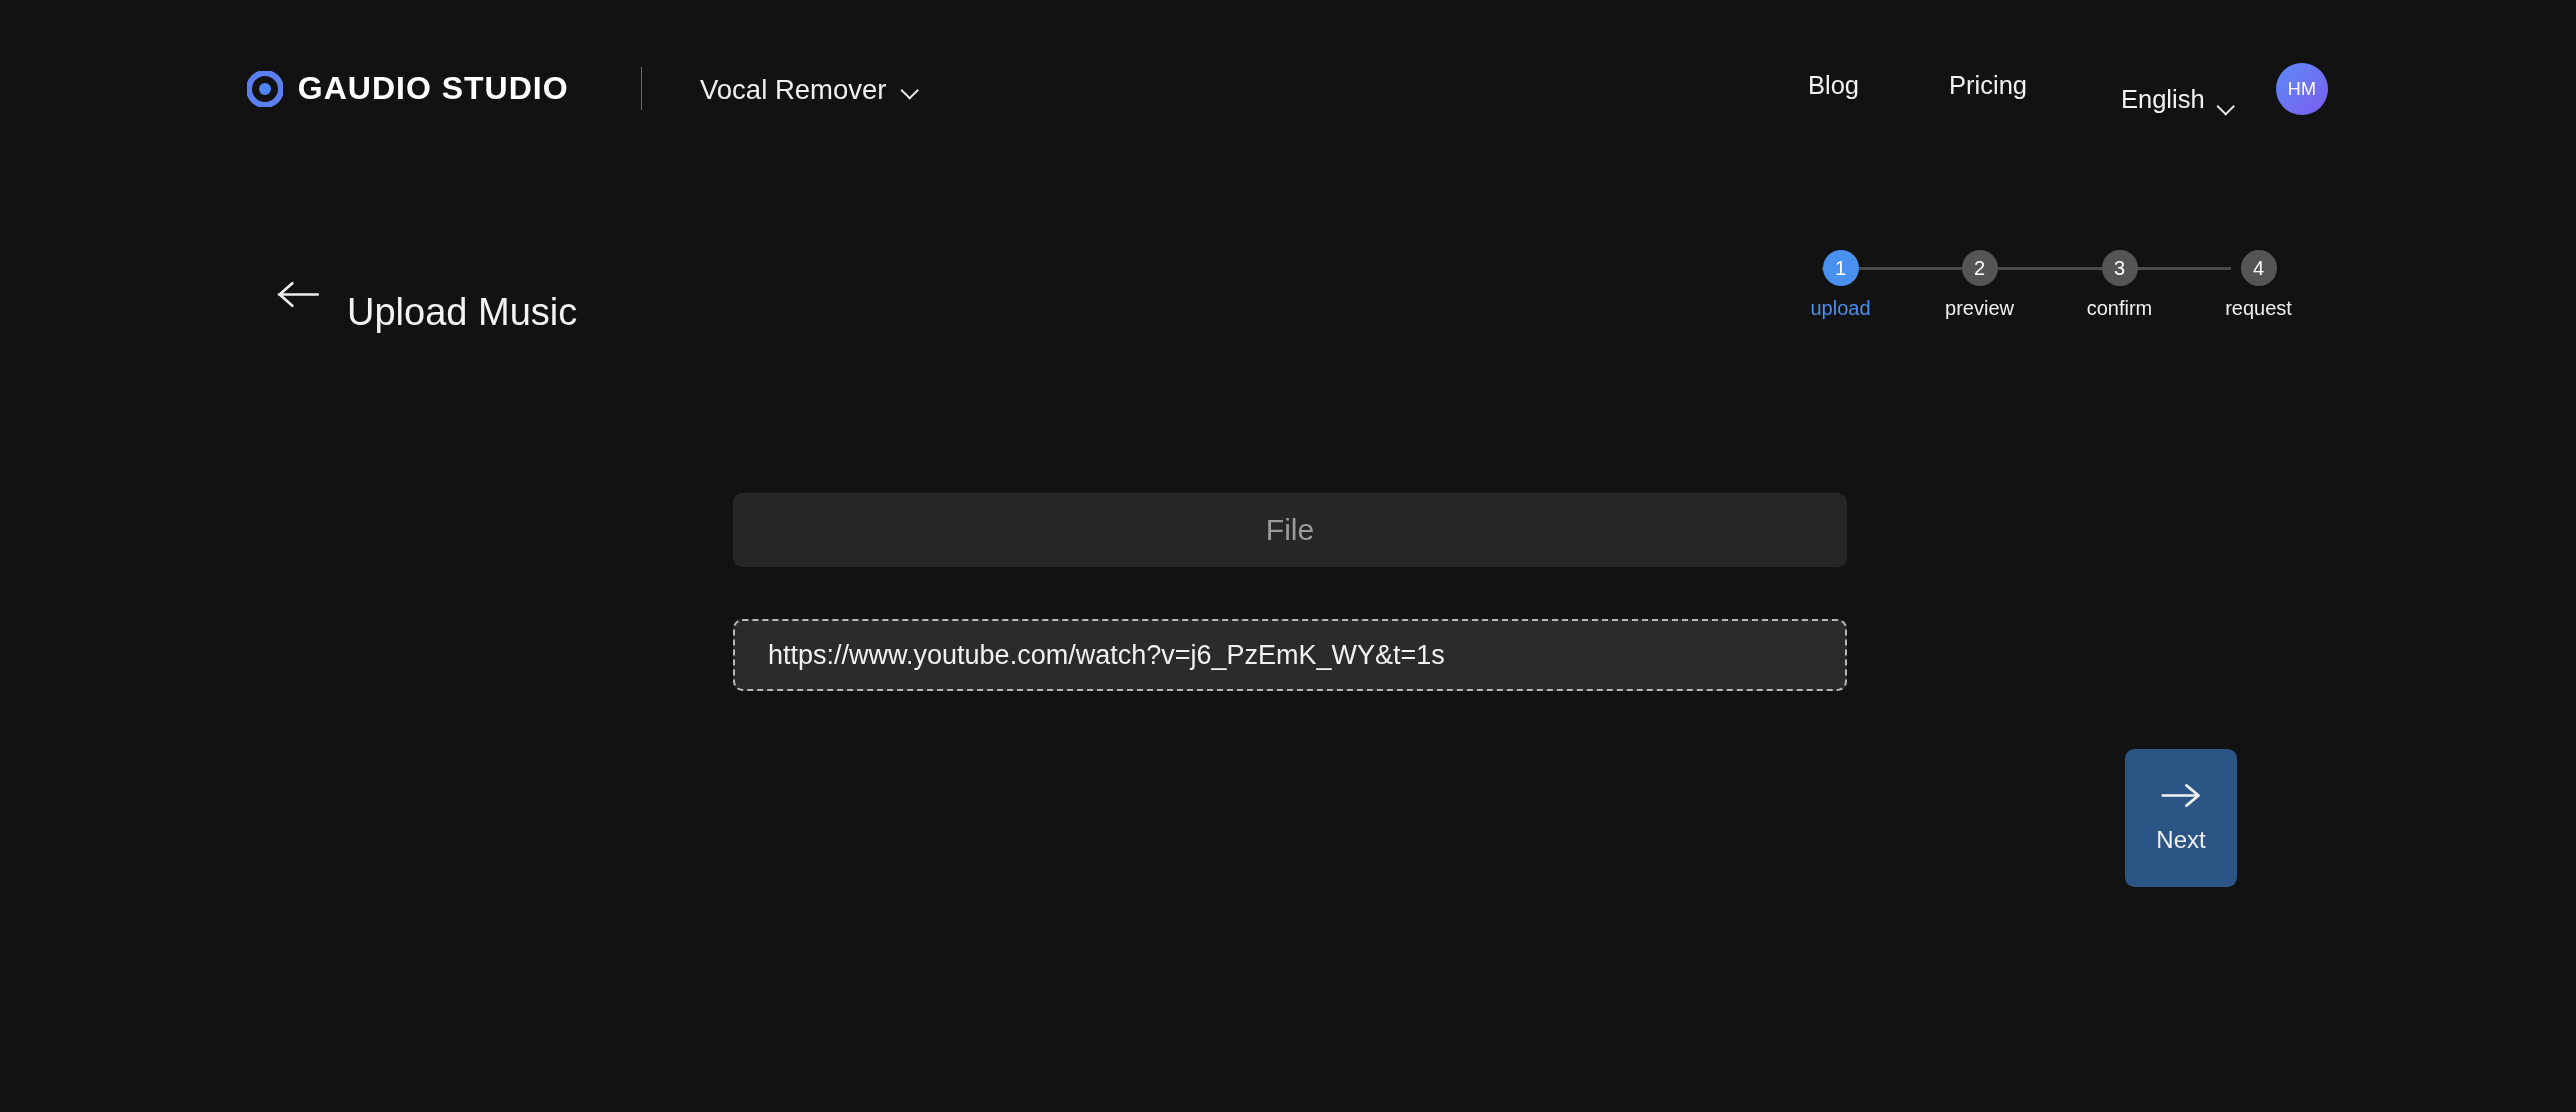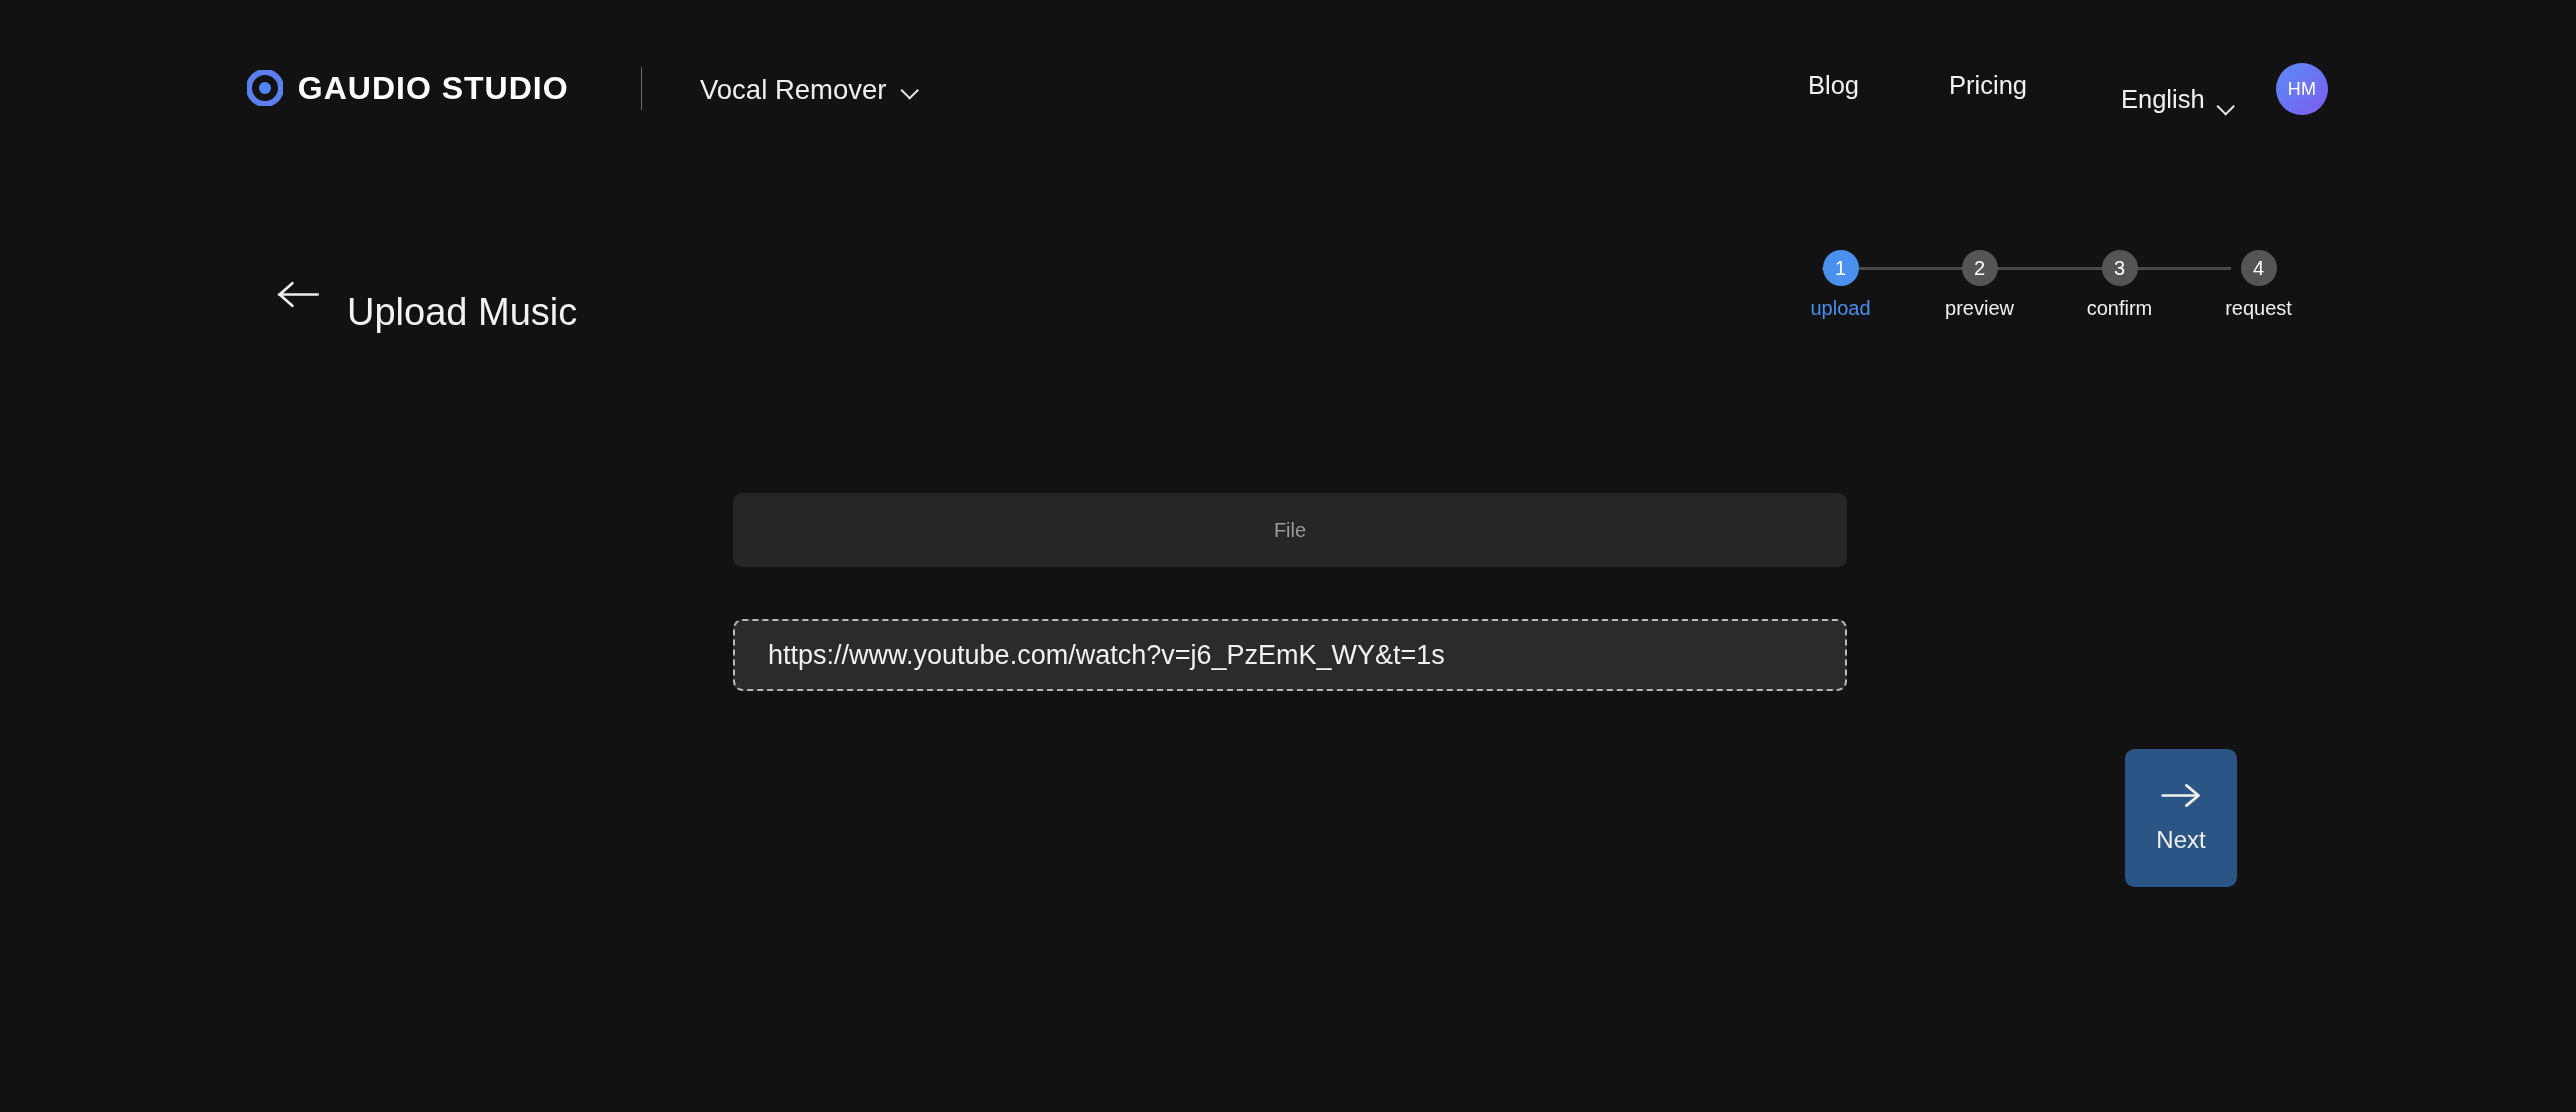"GAUDIO STUDIO" .brand { align-items: flex-start -> flex-end }
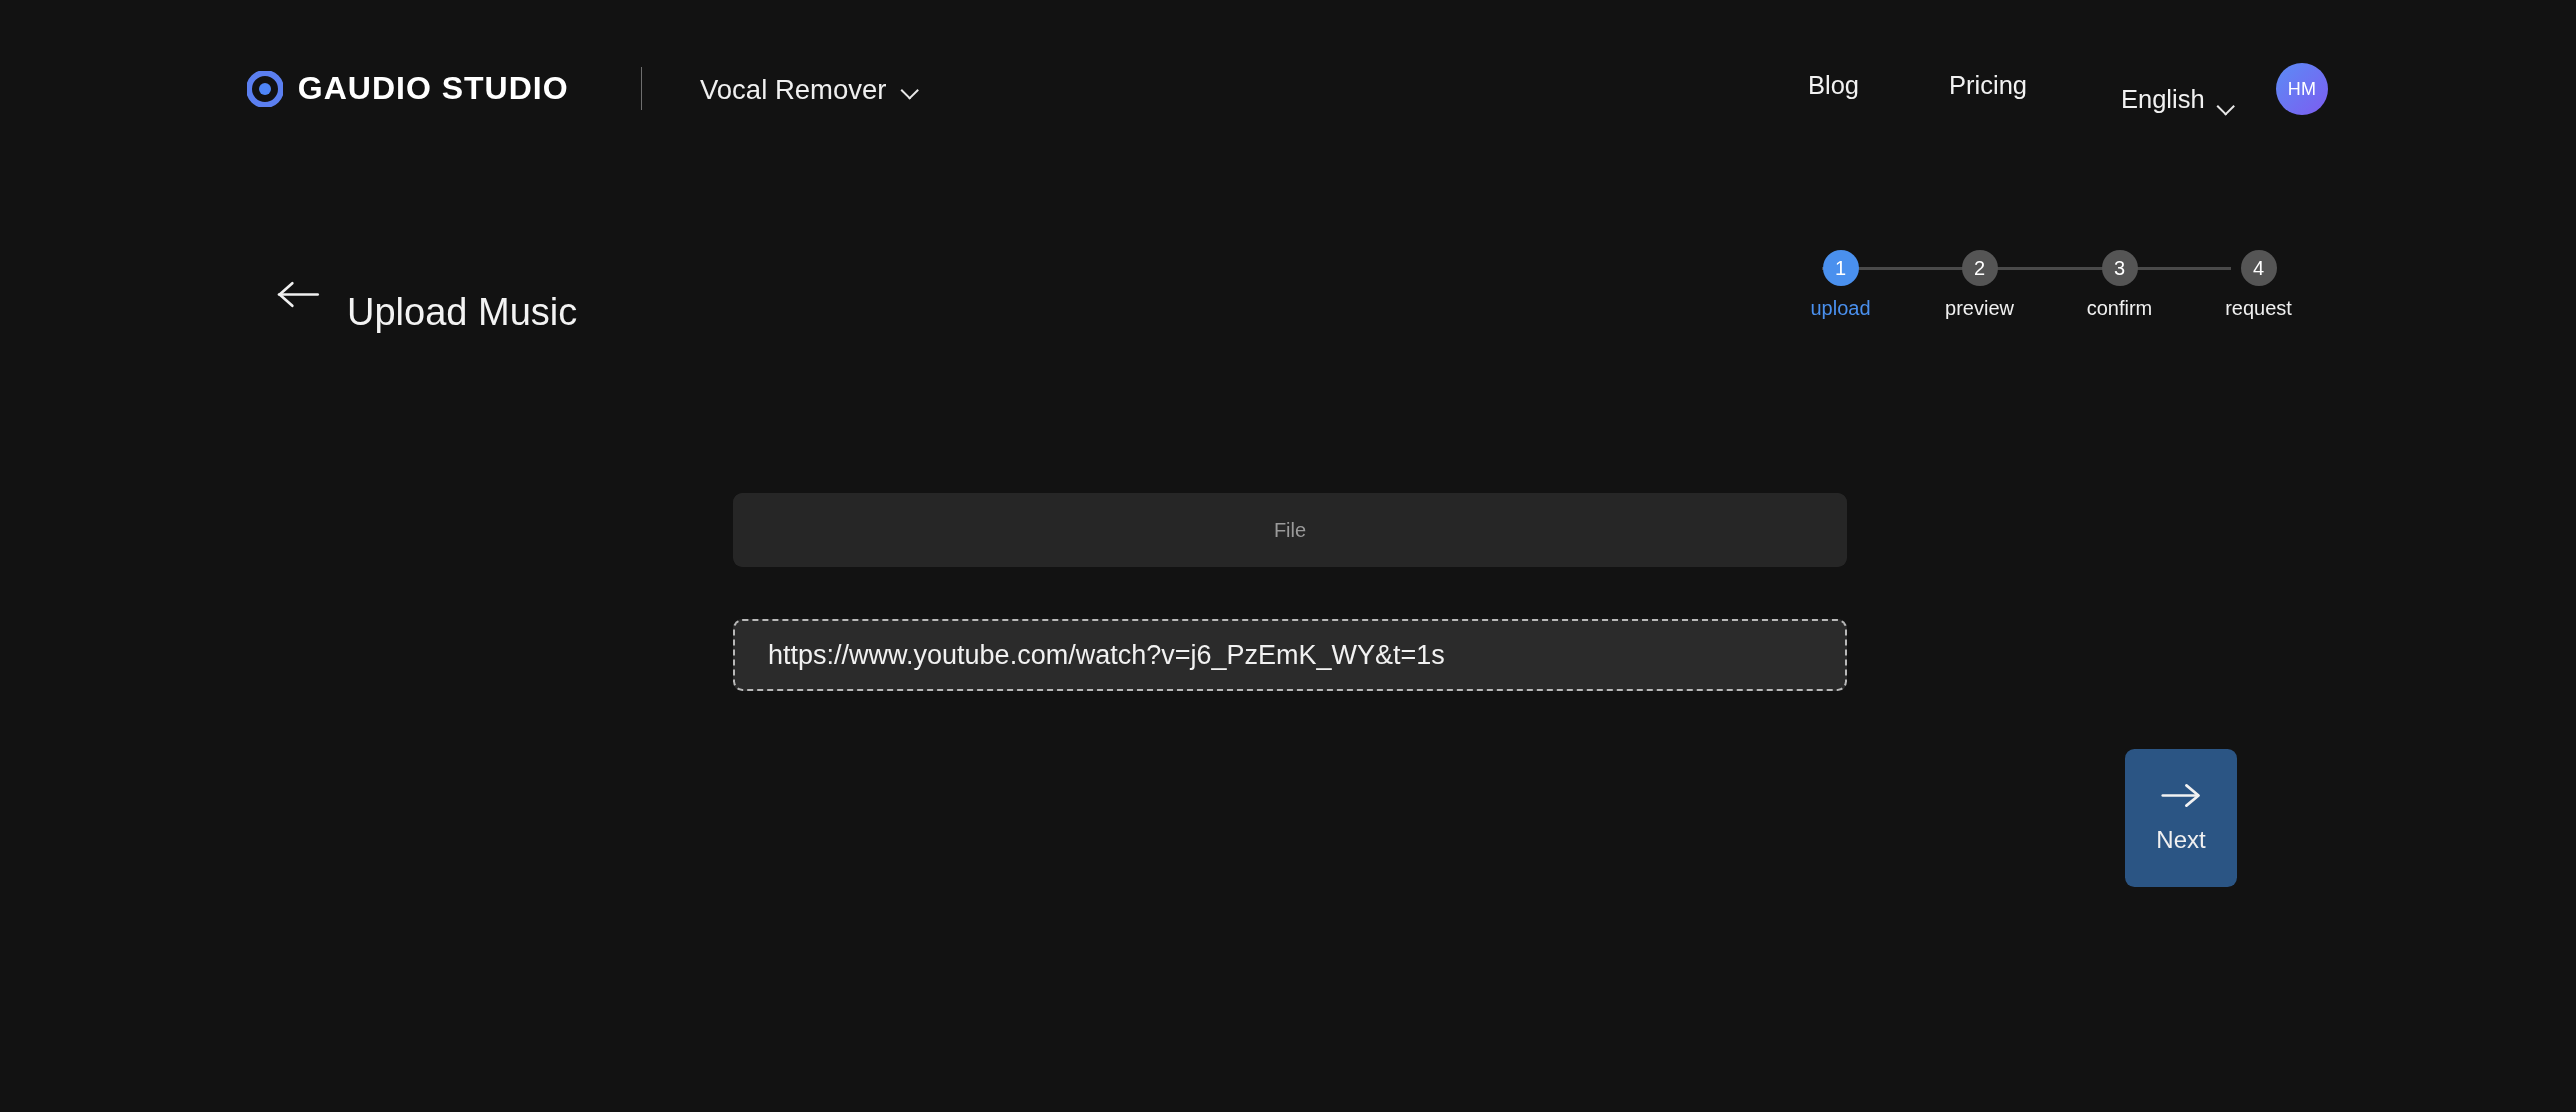"File" .tab { font-size: 20px -> 30px }
